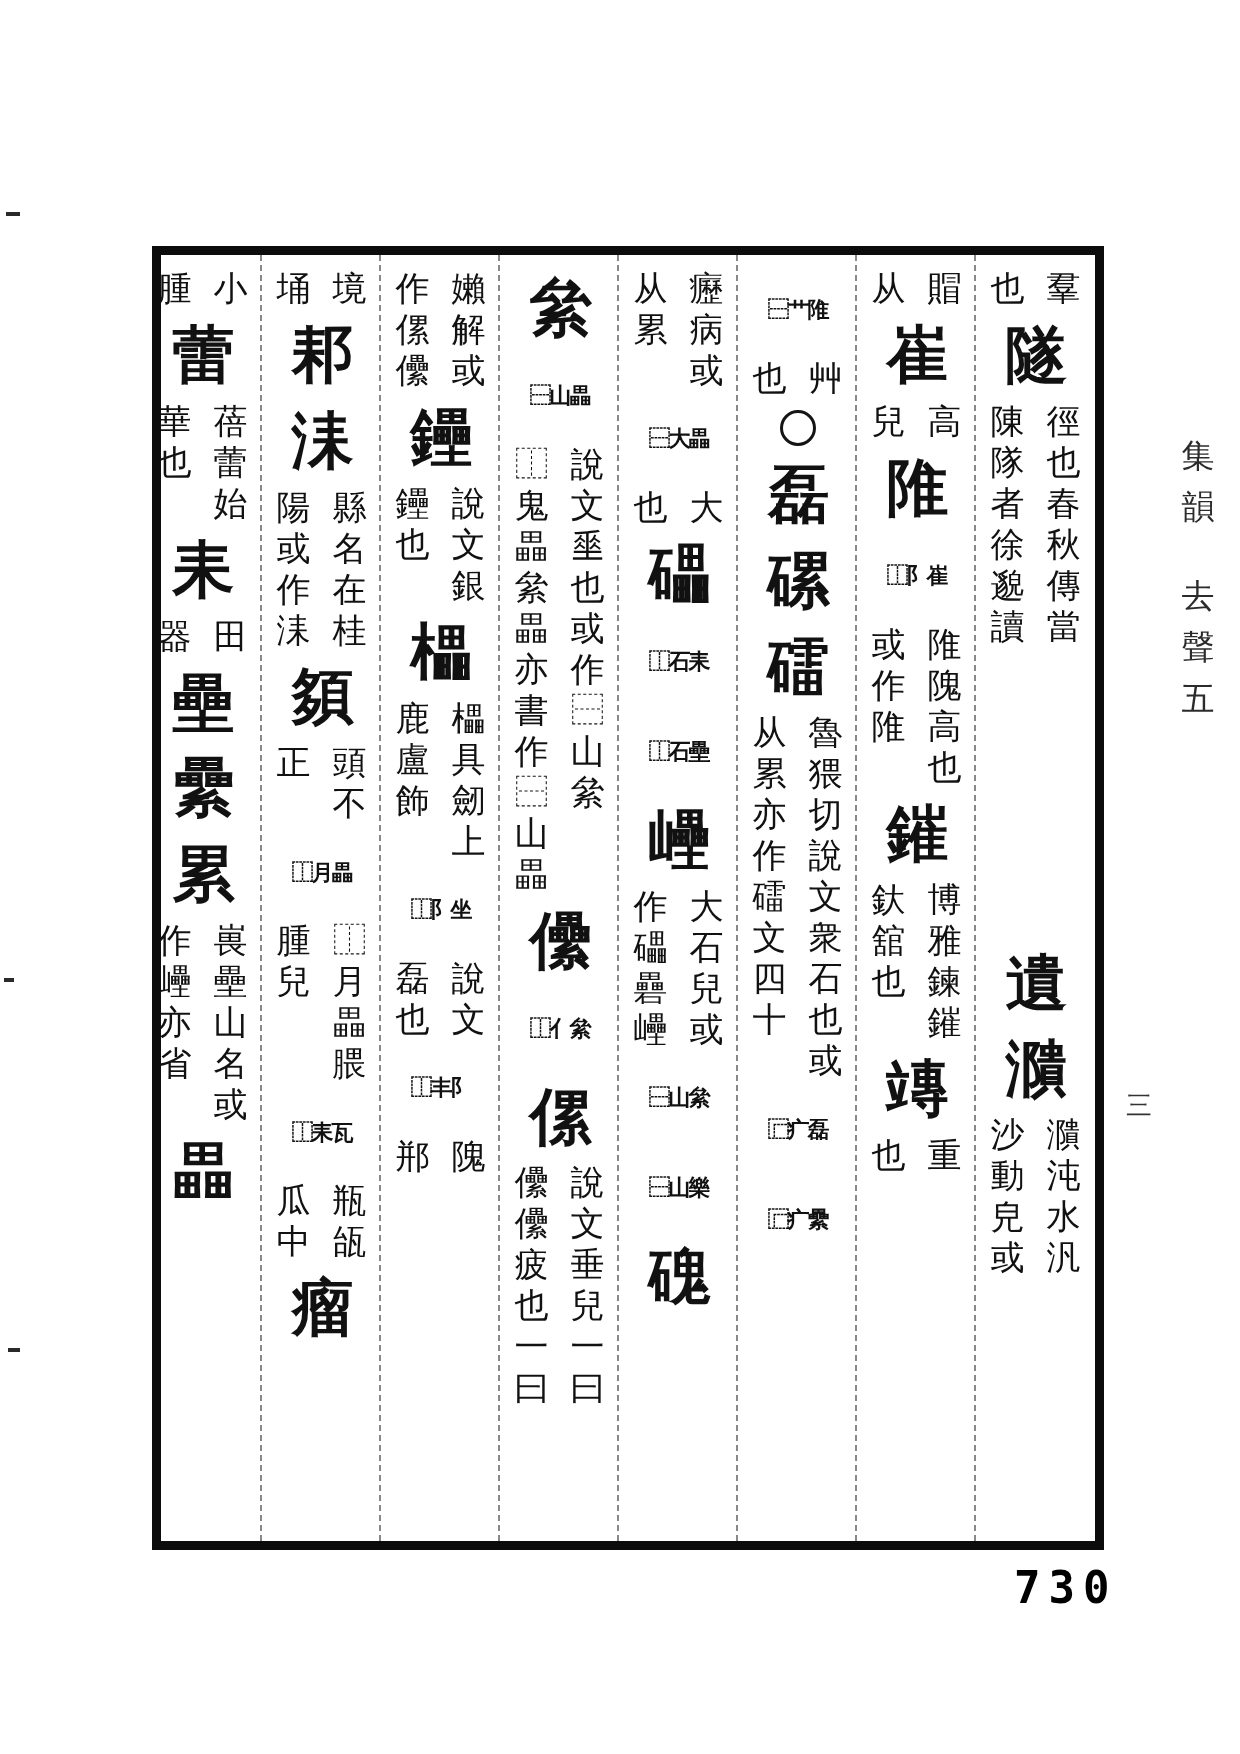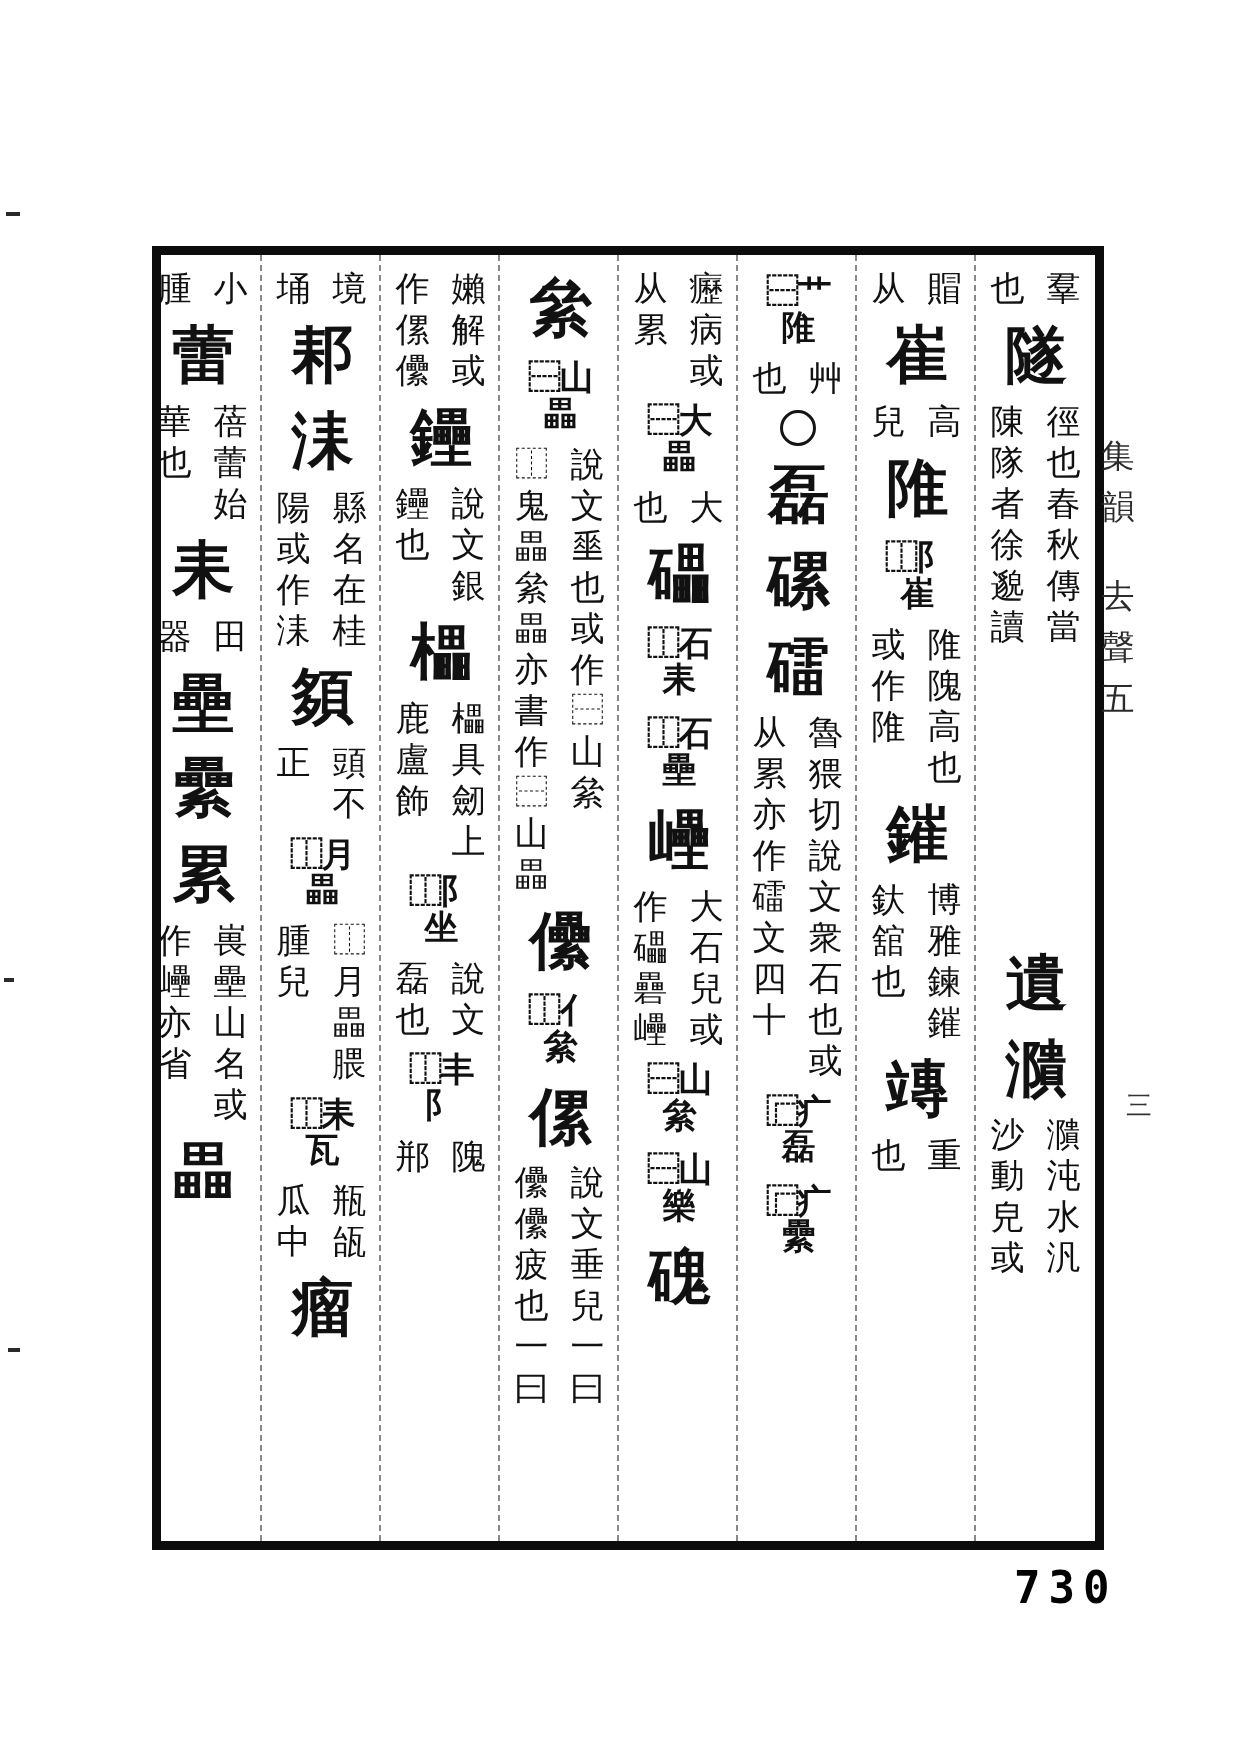"⿱艹陮" .blk-big.composed { font-size: 34px -> 22px }
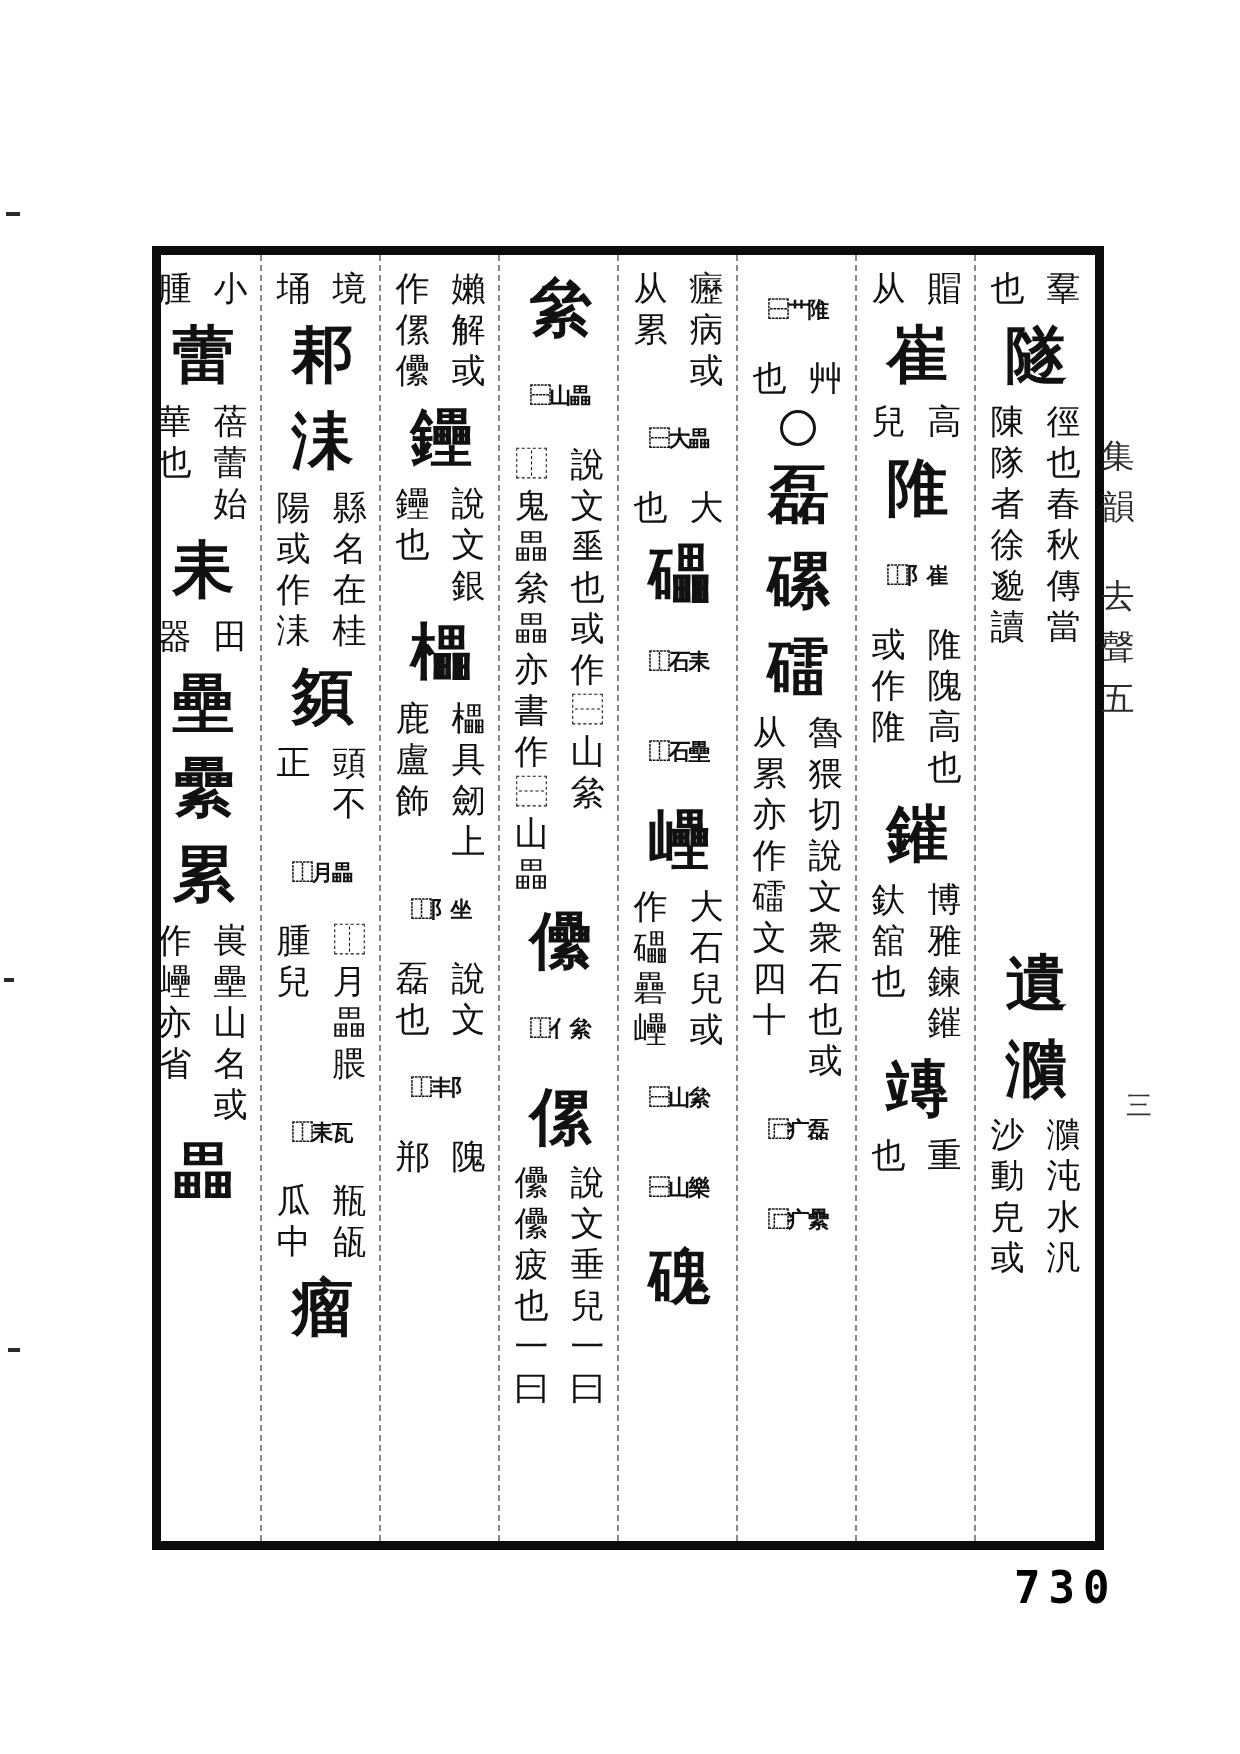"集韻" .margin-title { left: 1096px -> 1176px }
